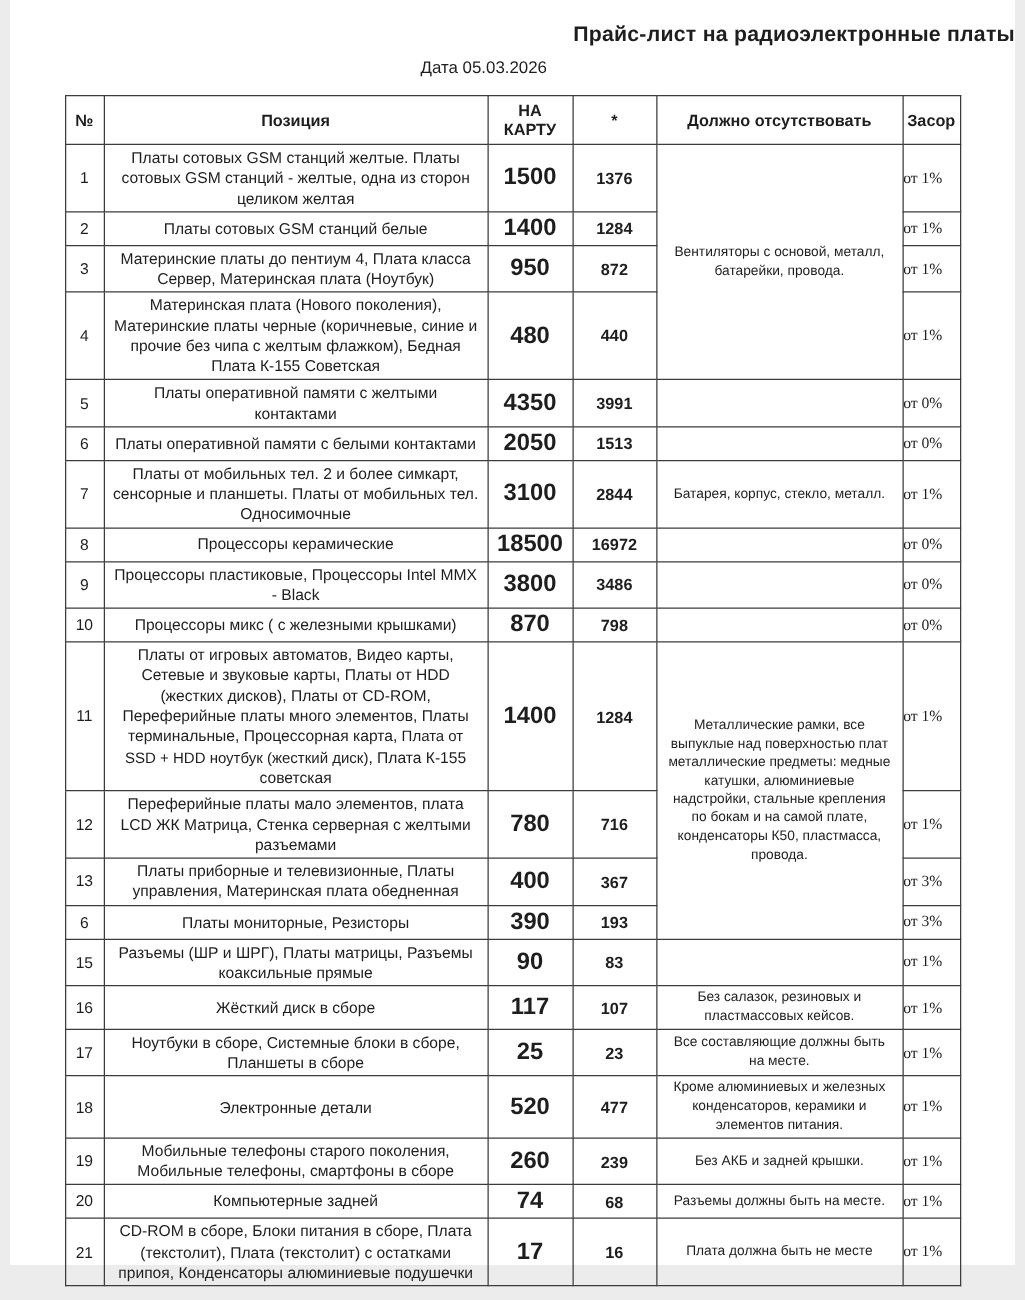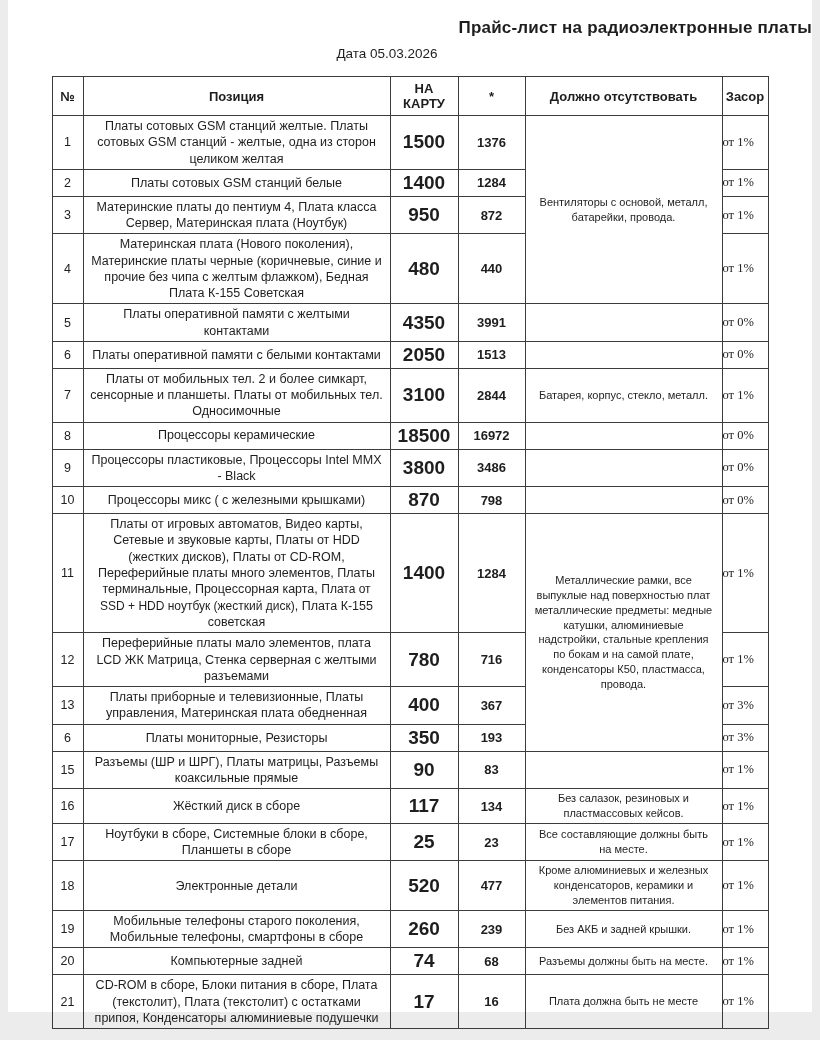"350" td.c-card { text: 350 -> 390 }
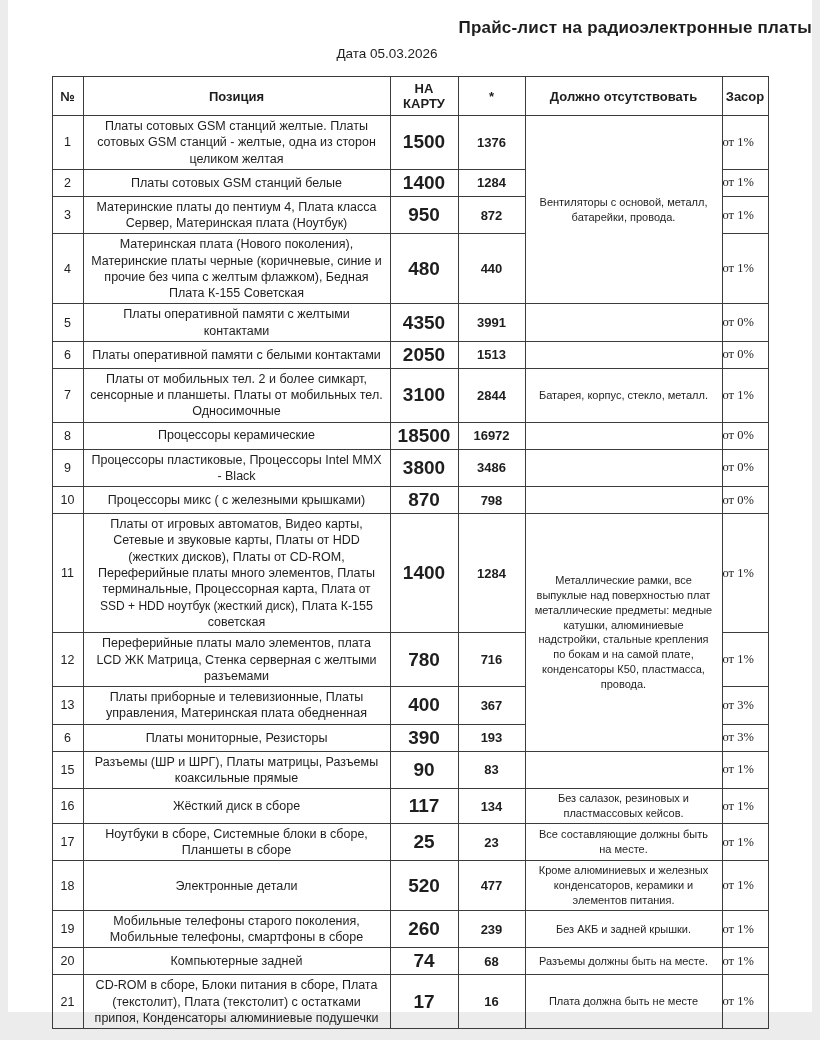"134" td.c-star { text: 134 -> 107 }
